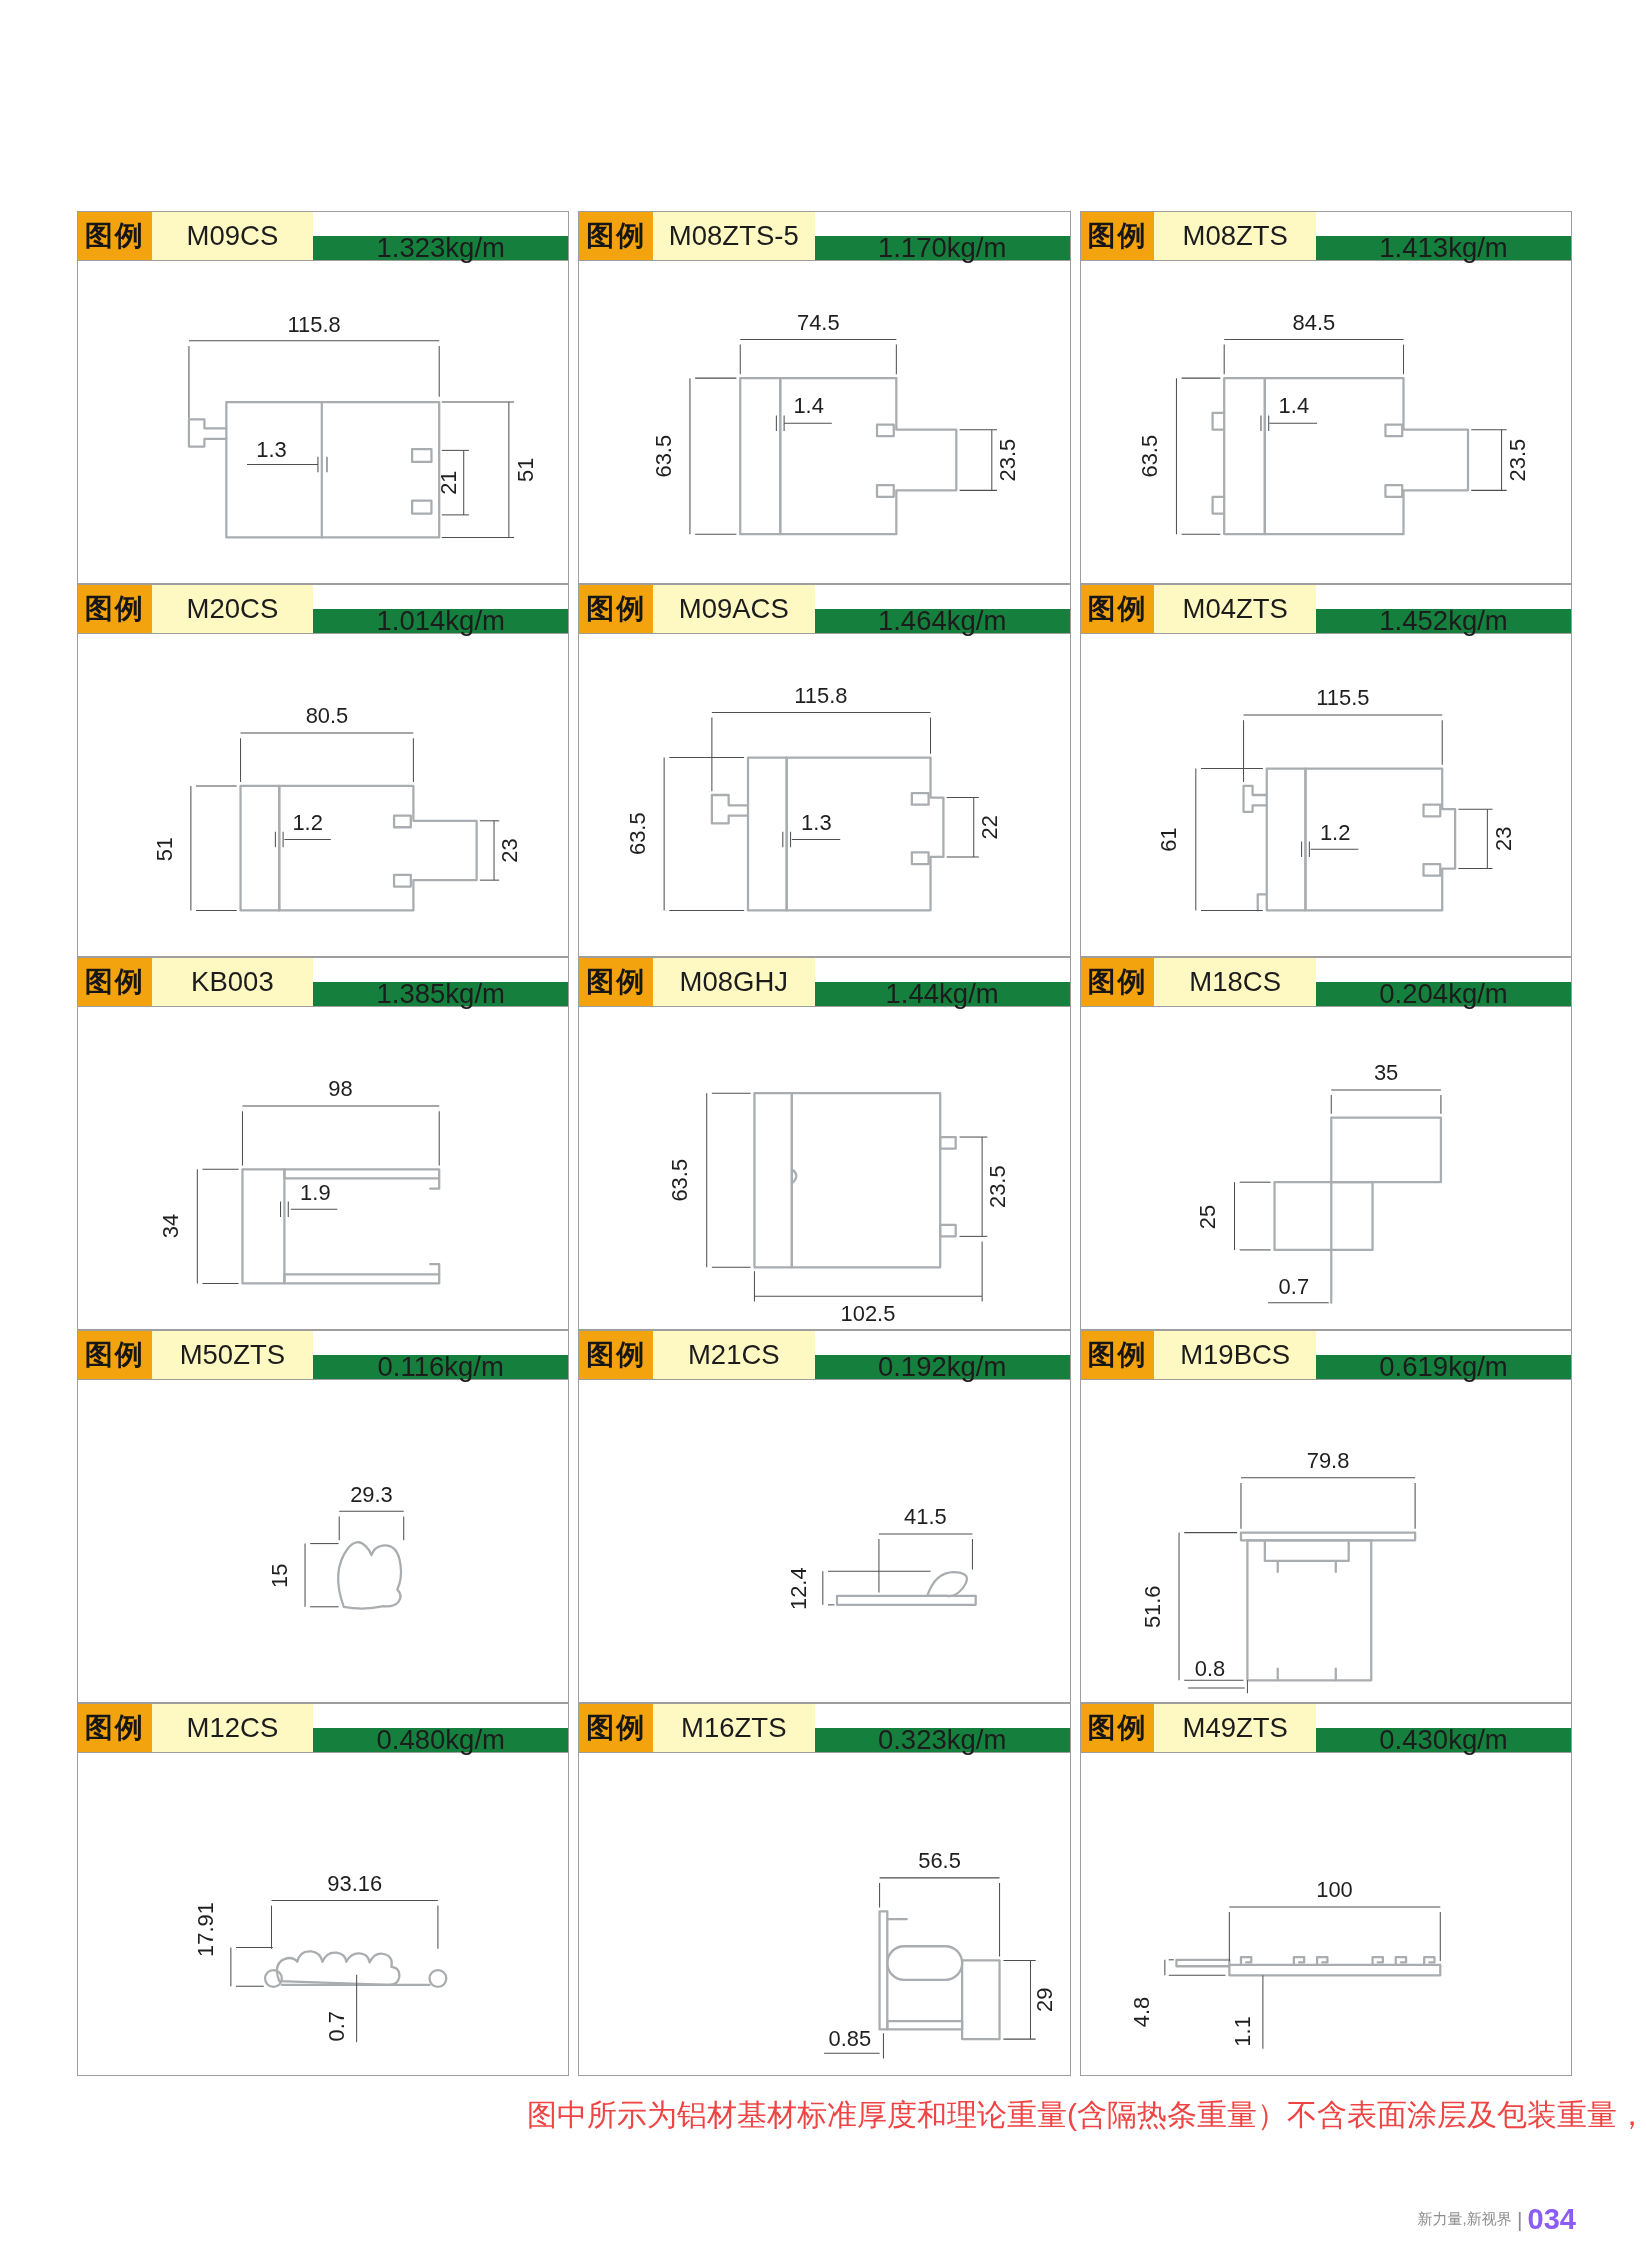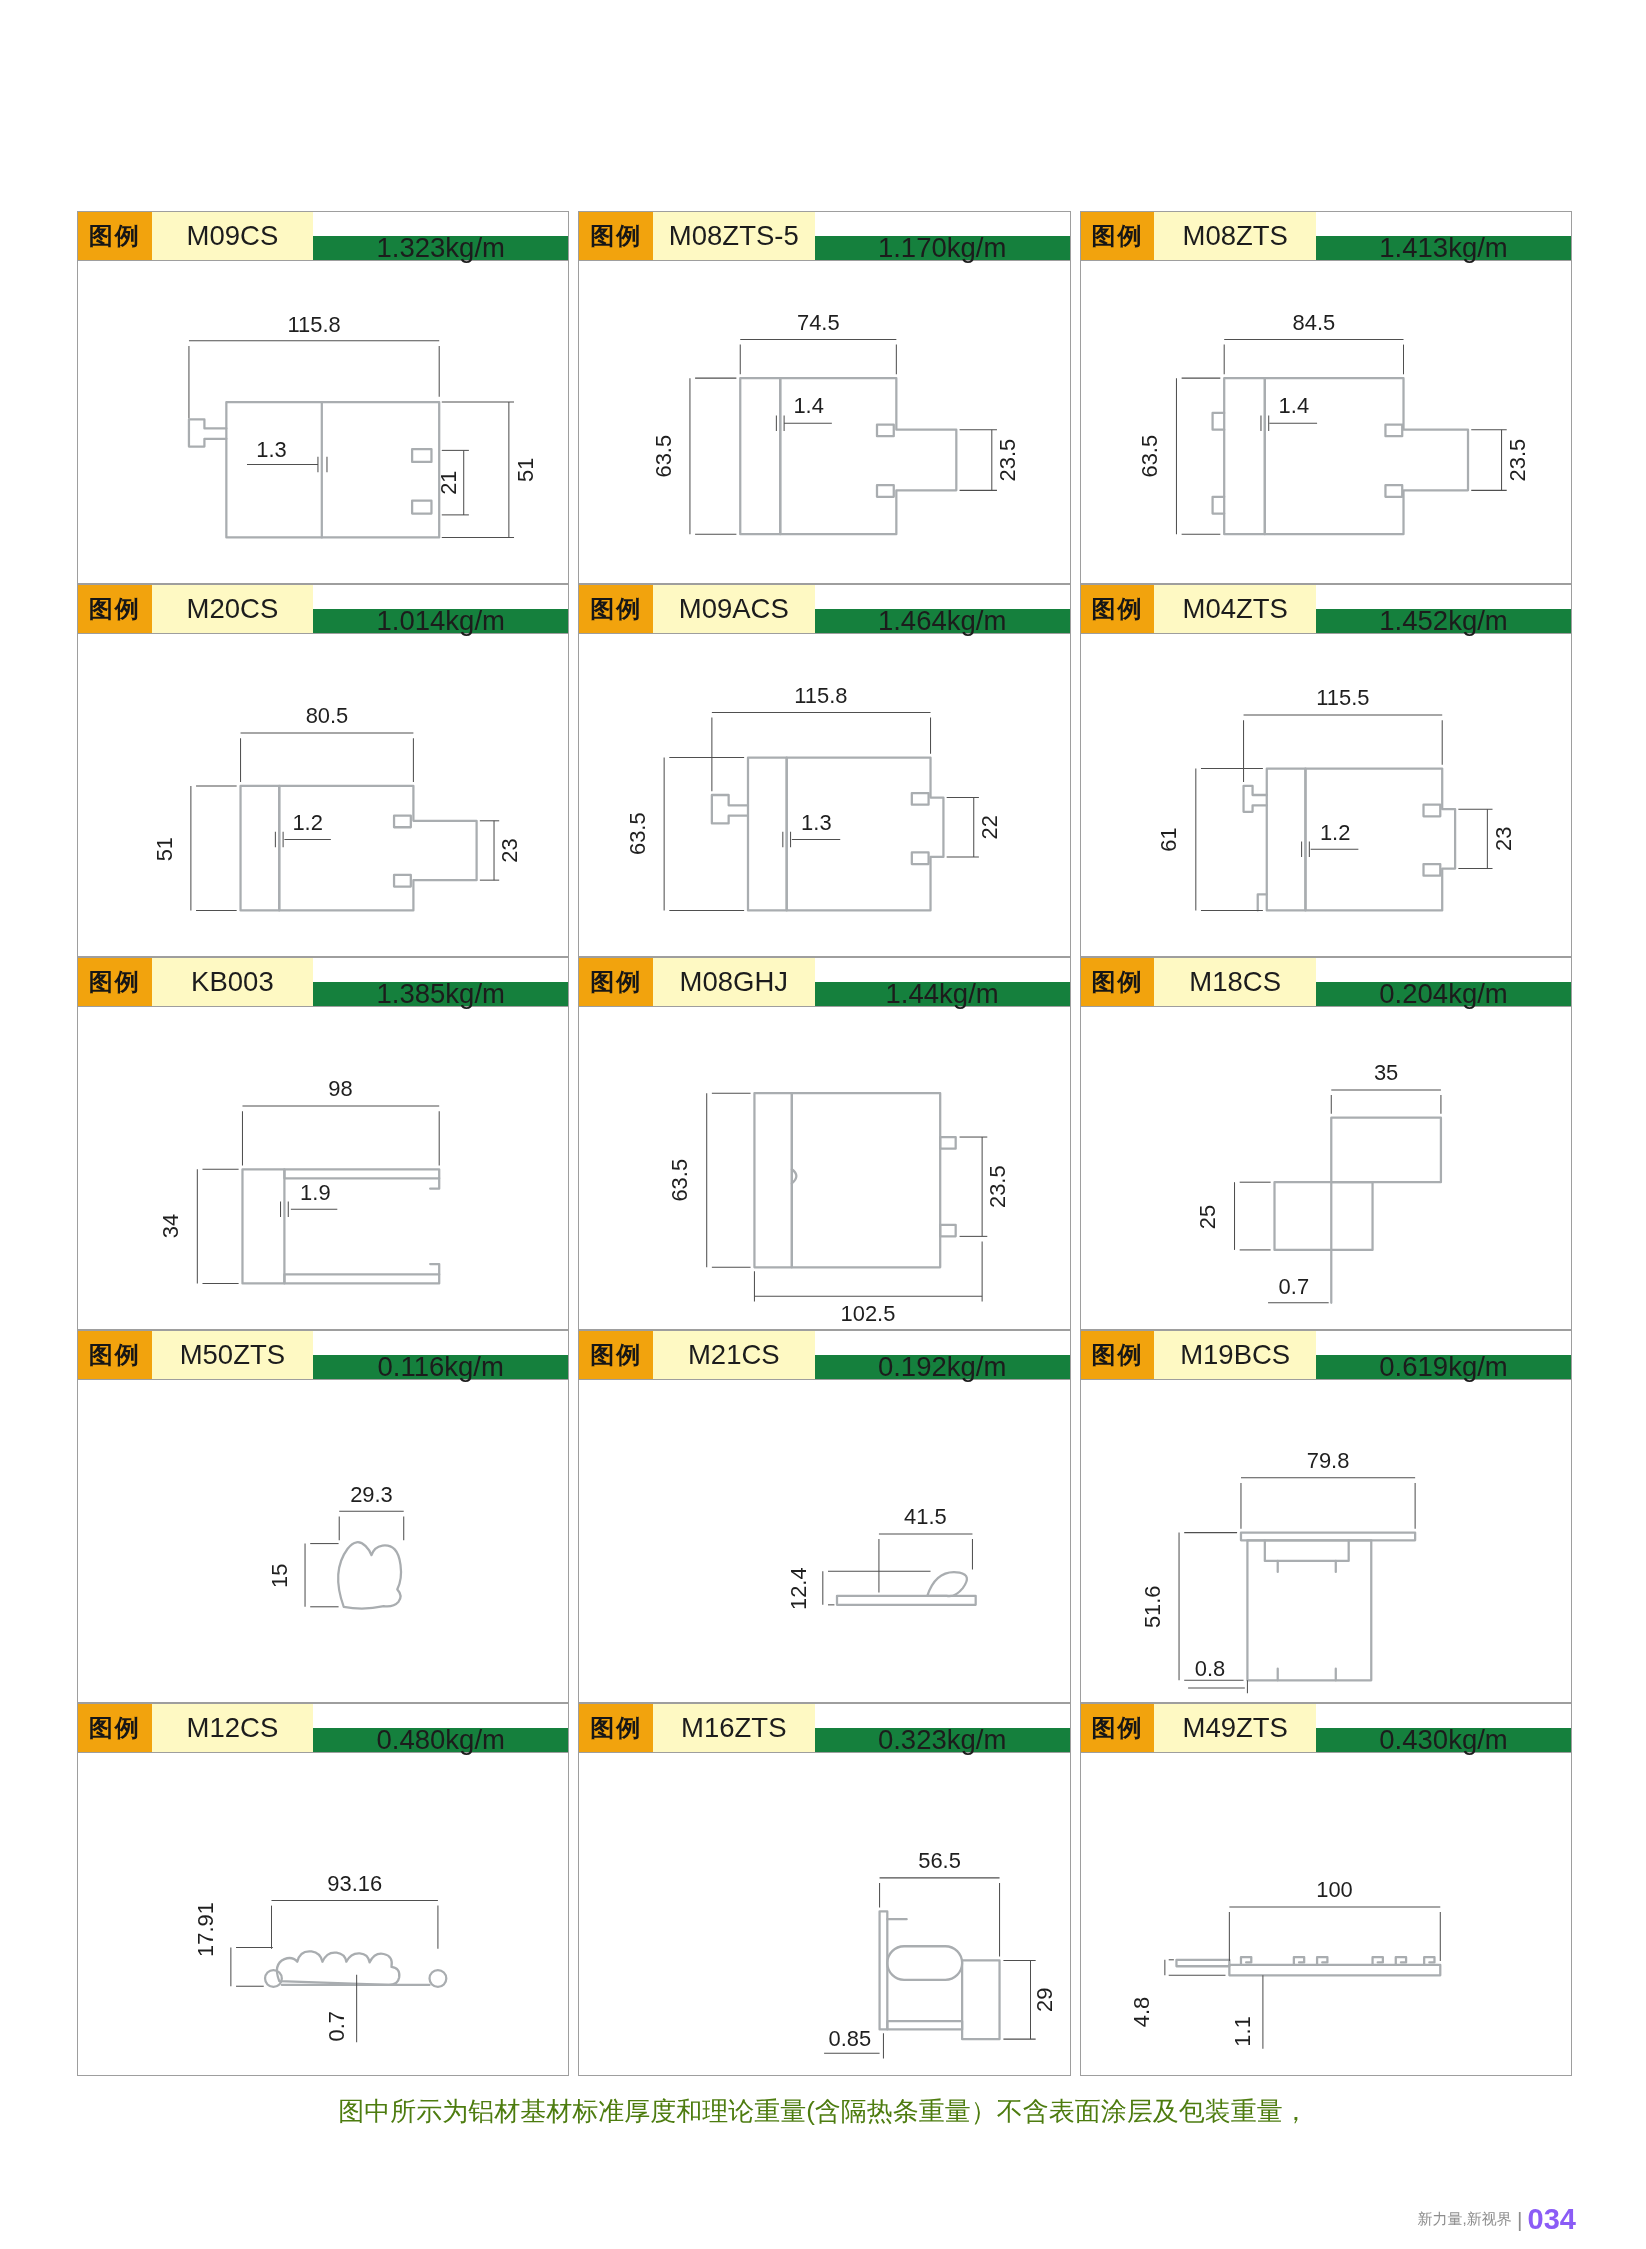"图例" .legend { font-size: 24px -> 28px }
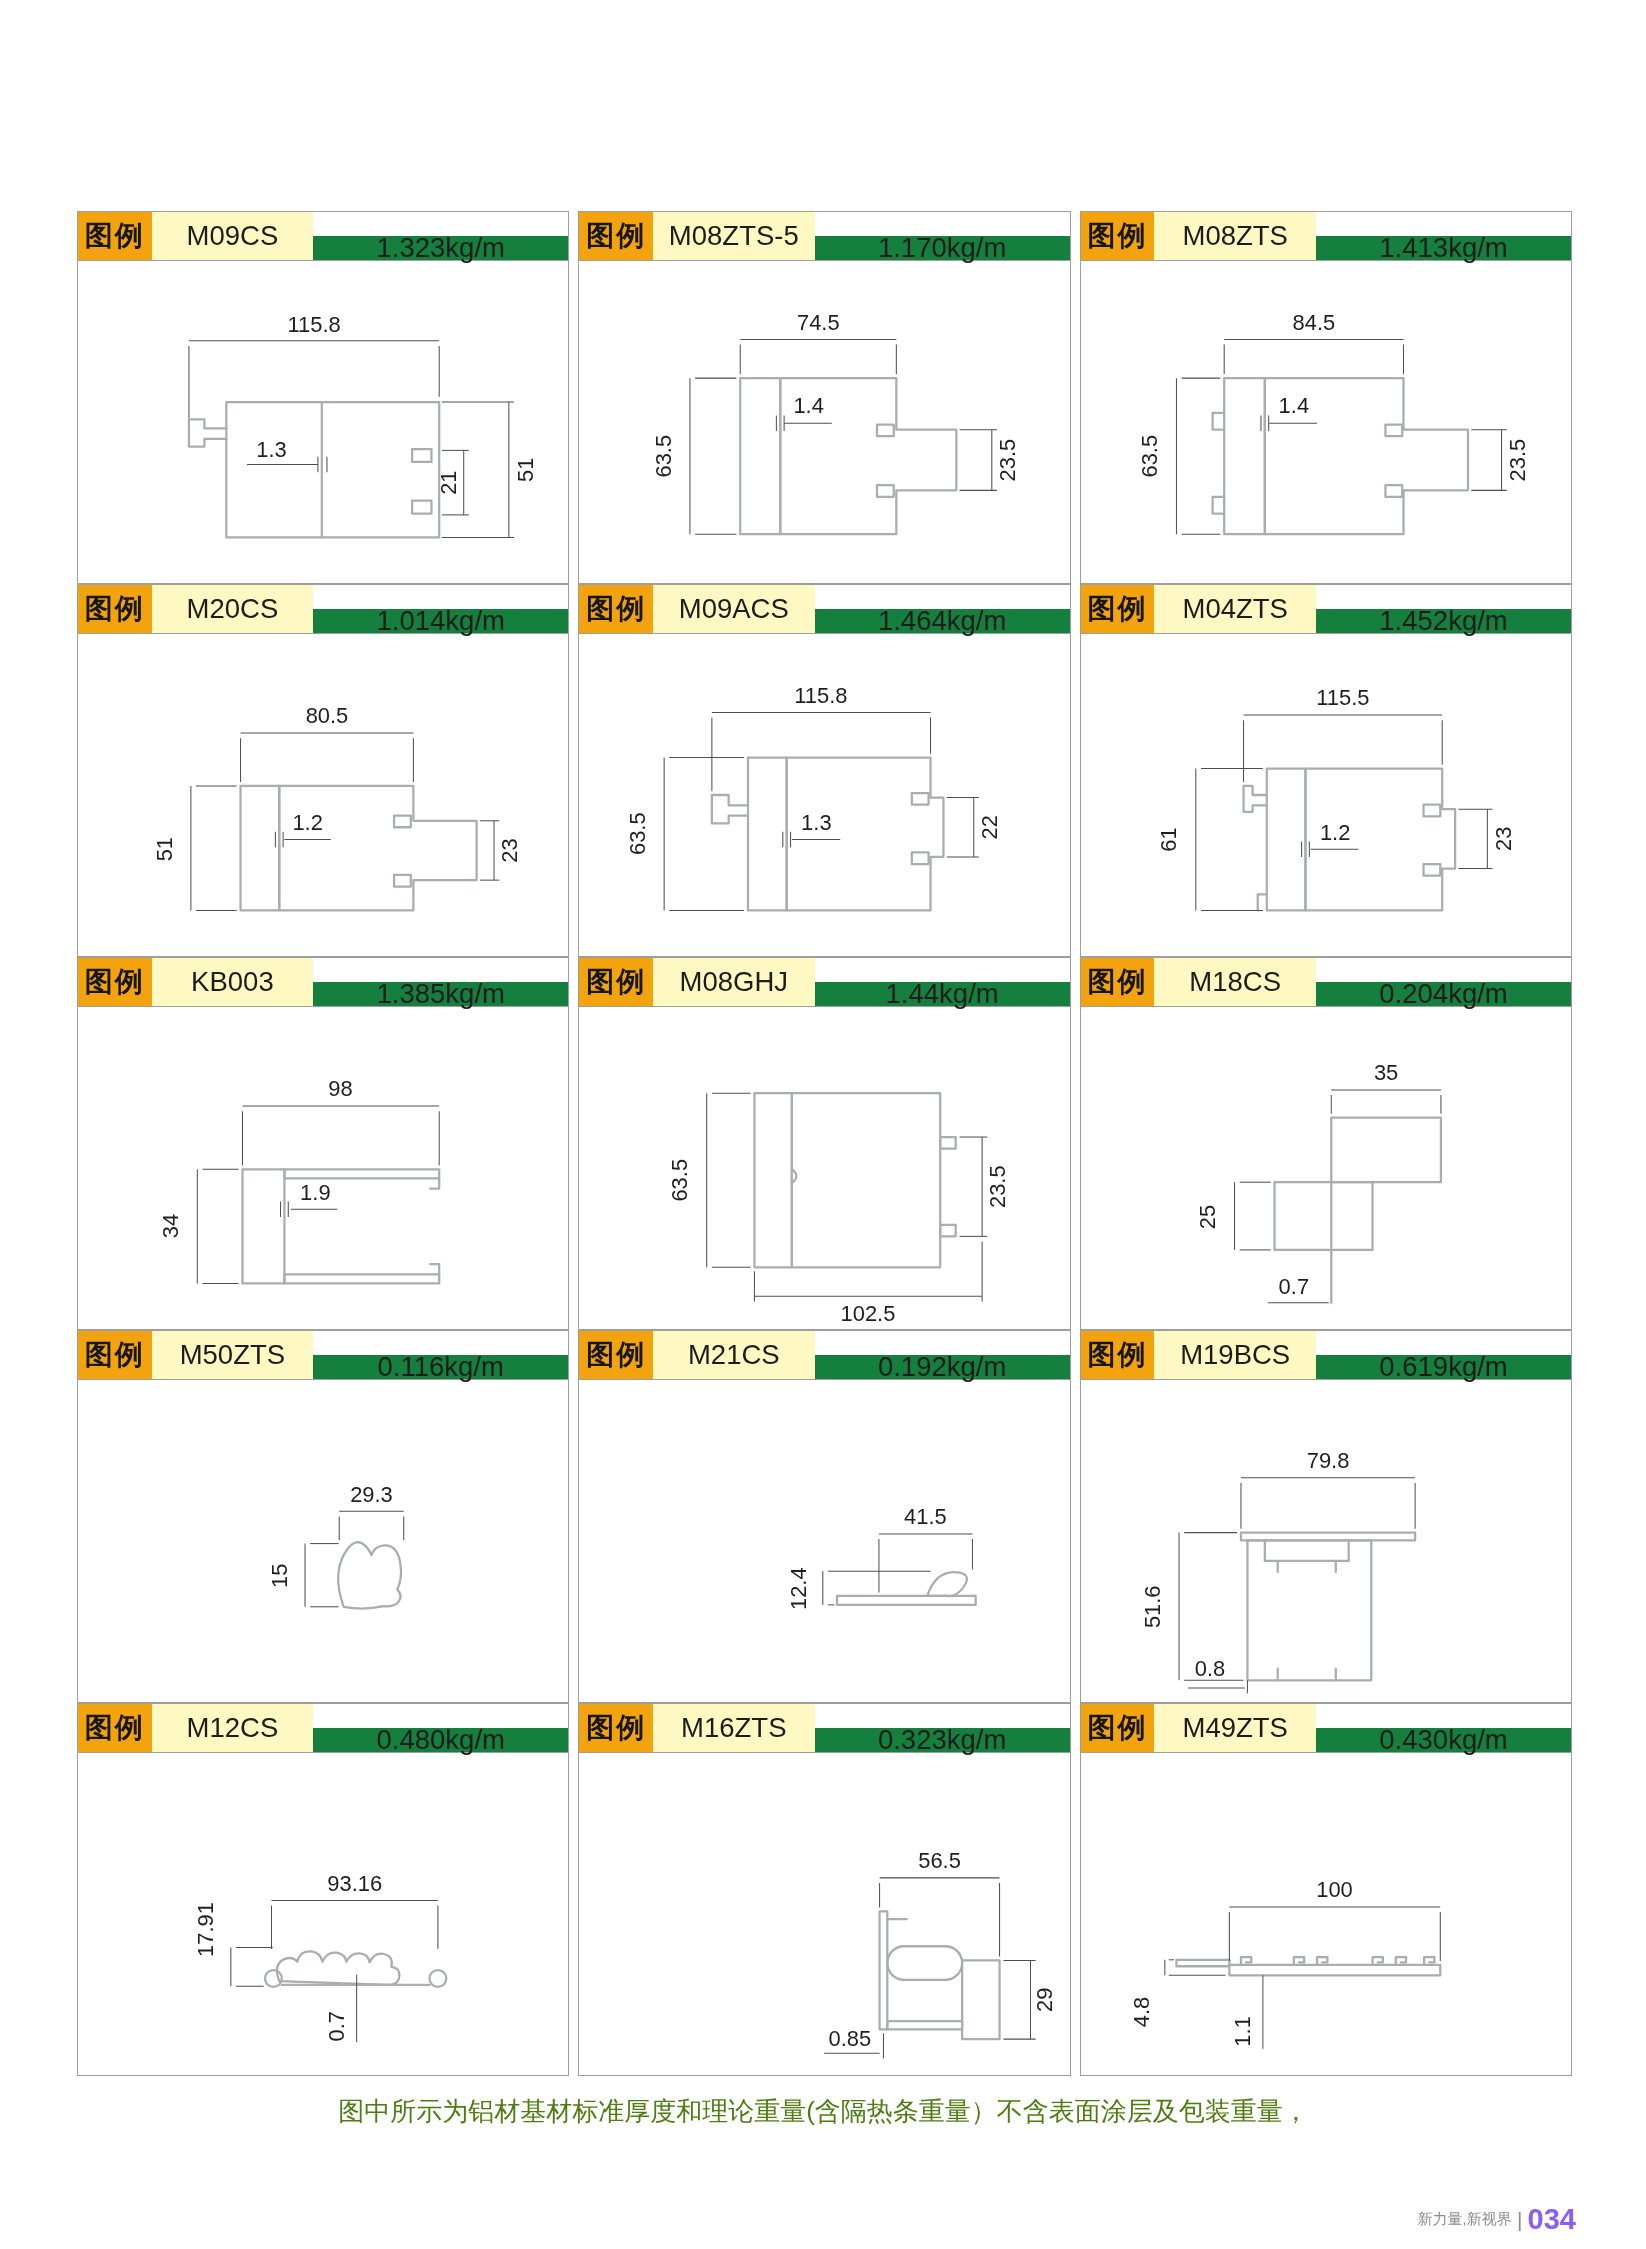"图中所示为铝材基材标准厚度和理论重量(含隔热条重量）不含表面涂层及包装重量，" .note { color: #4d7c0f -> #ef4444; font-size: 26px -> 30px; text-align: center -> right }
